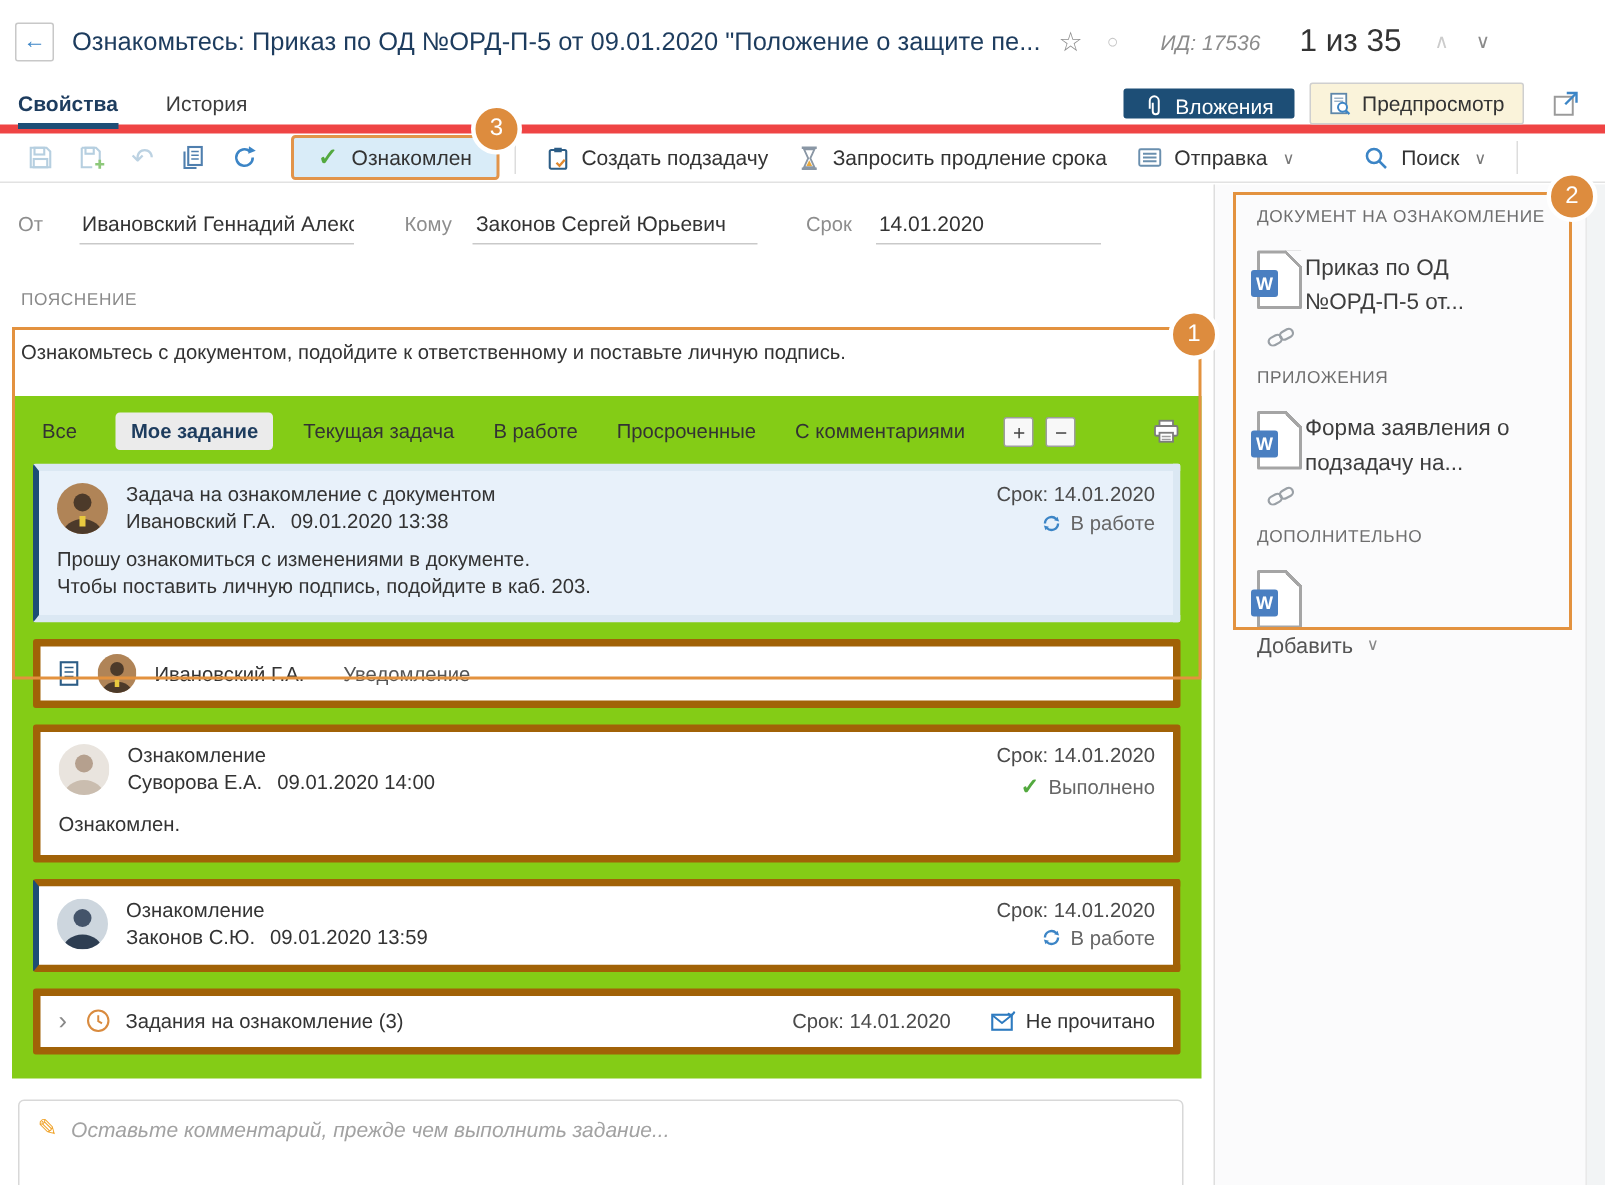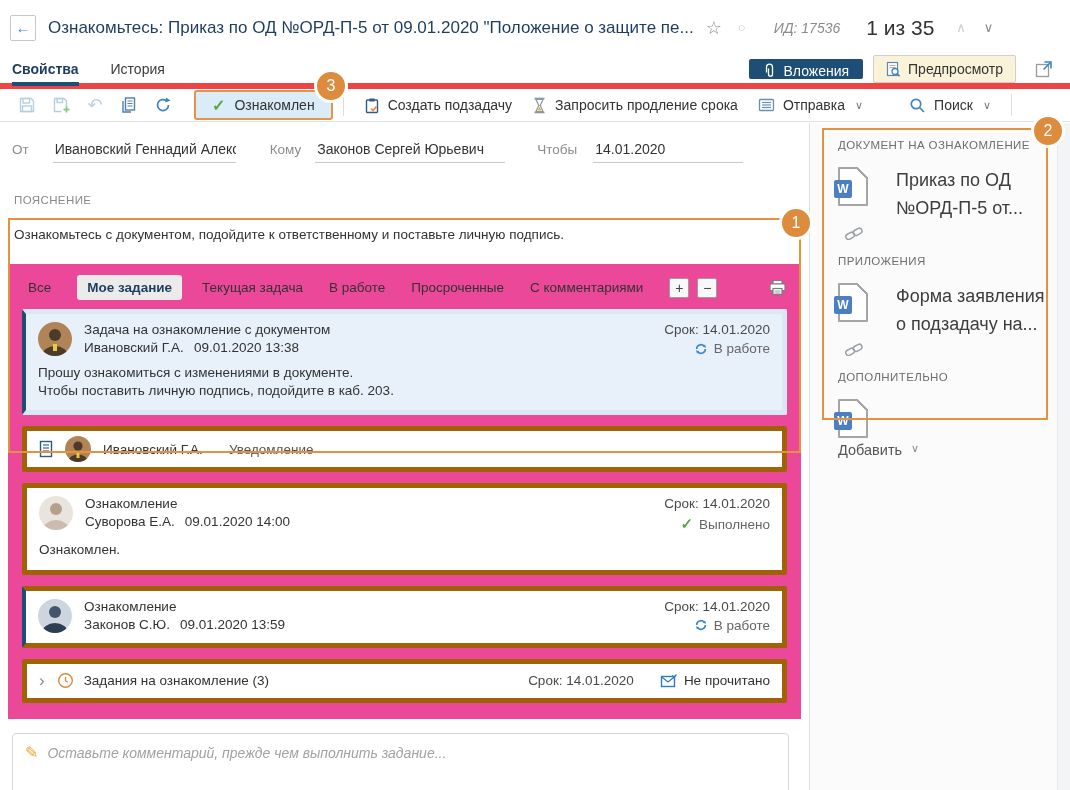"Чтобы" span.flabel { text: Чтобы -> Срок }
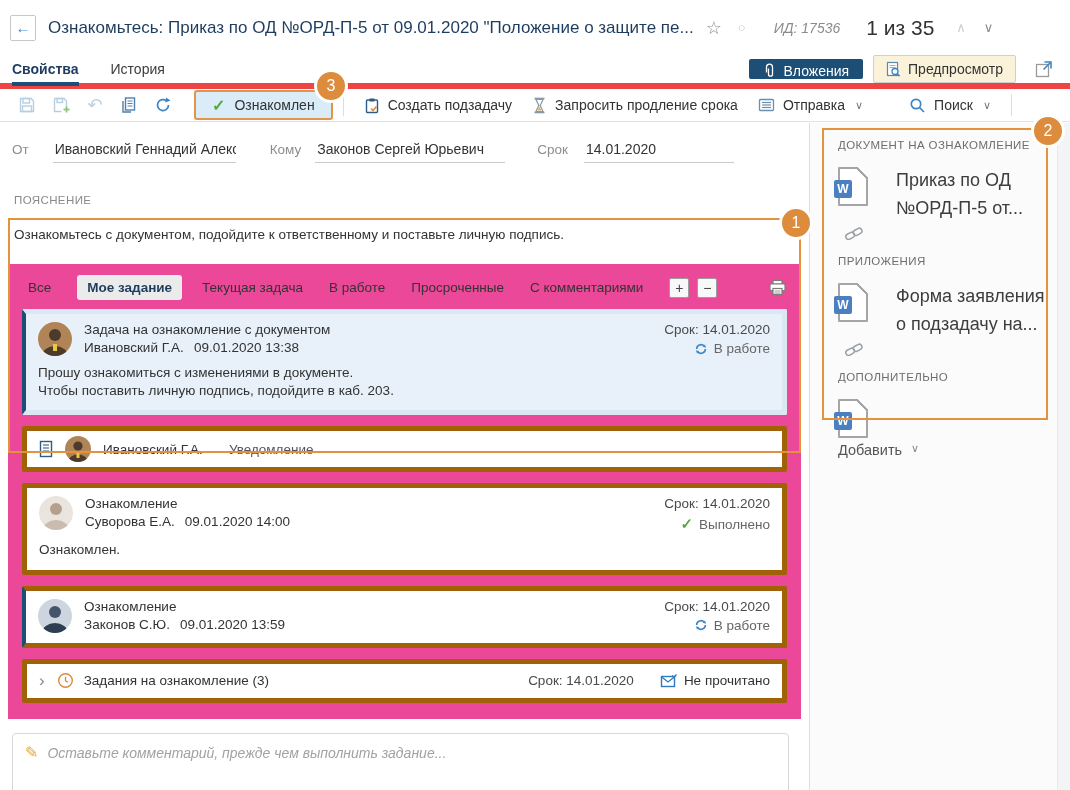"Приказ по ОД №ОРД-П-5 от..." .doc-label { font-size: 18px -> 15px; margin-left: 28px -> 2px }
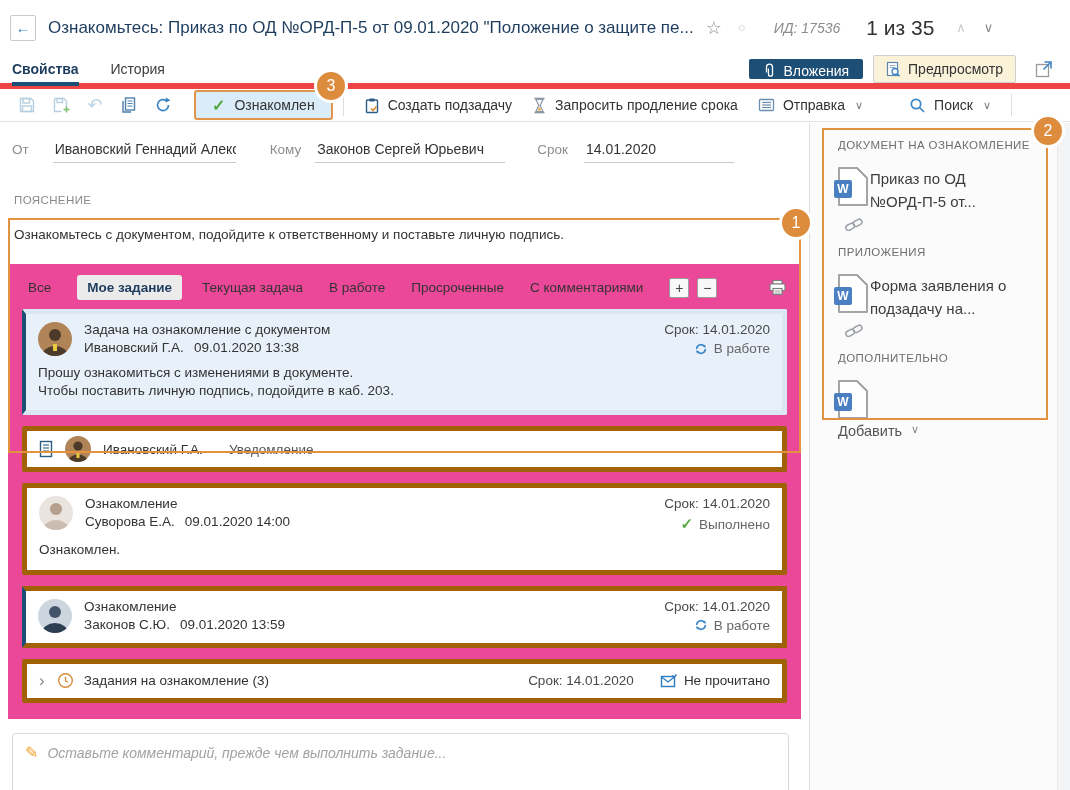"Все" .feed-zone { background: #ec4899 -> #84cc16 }
